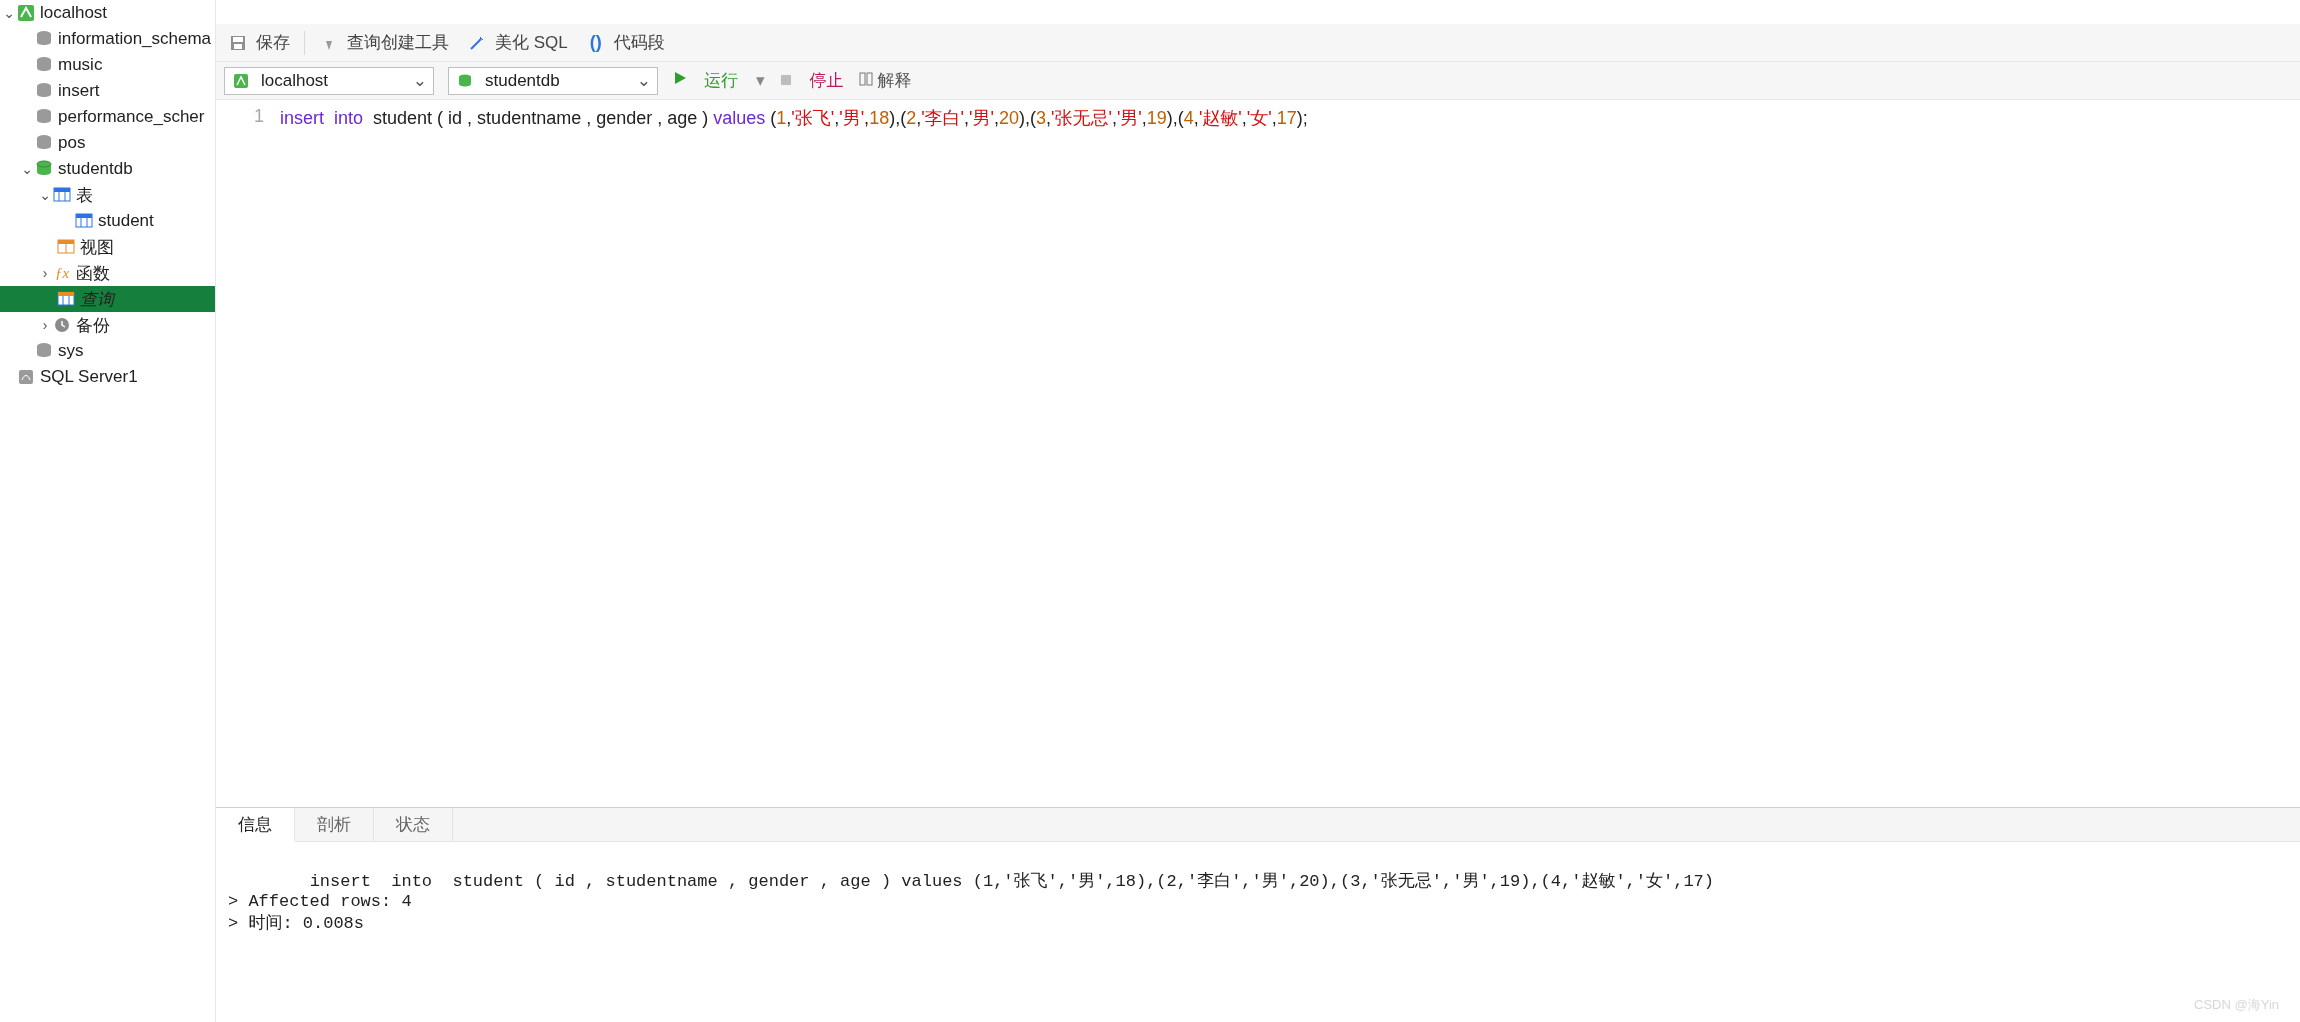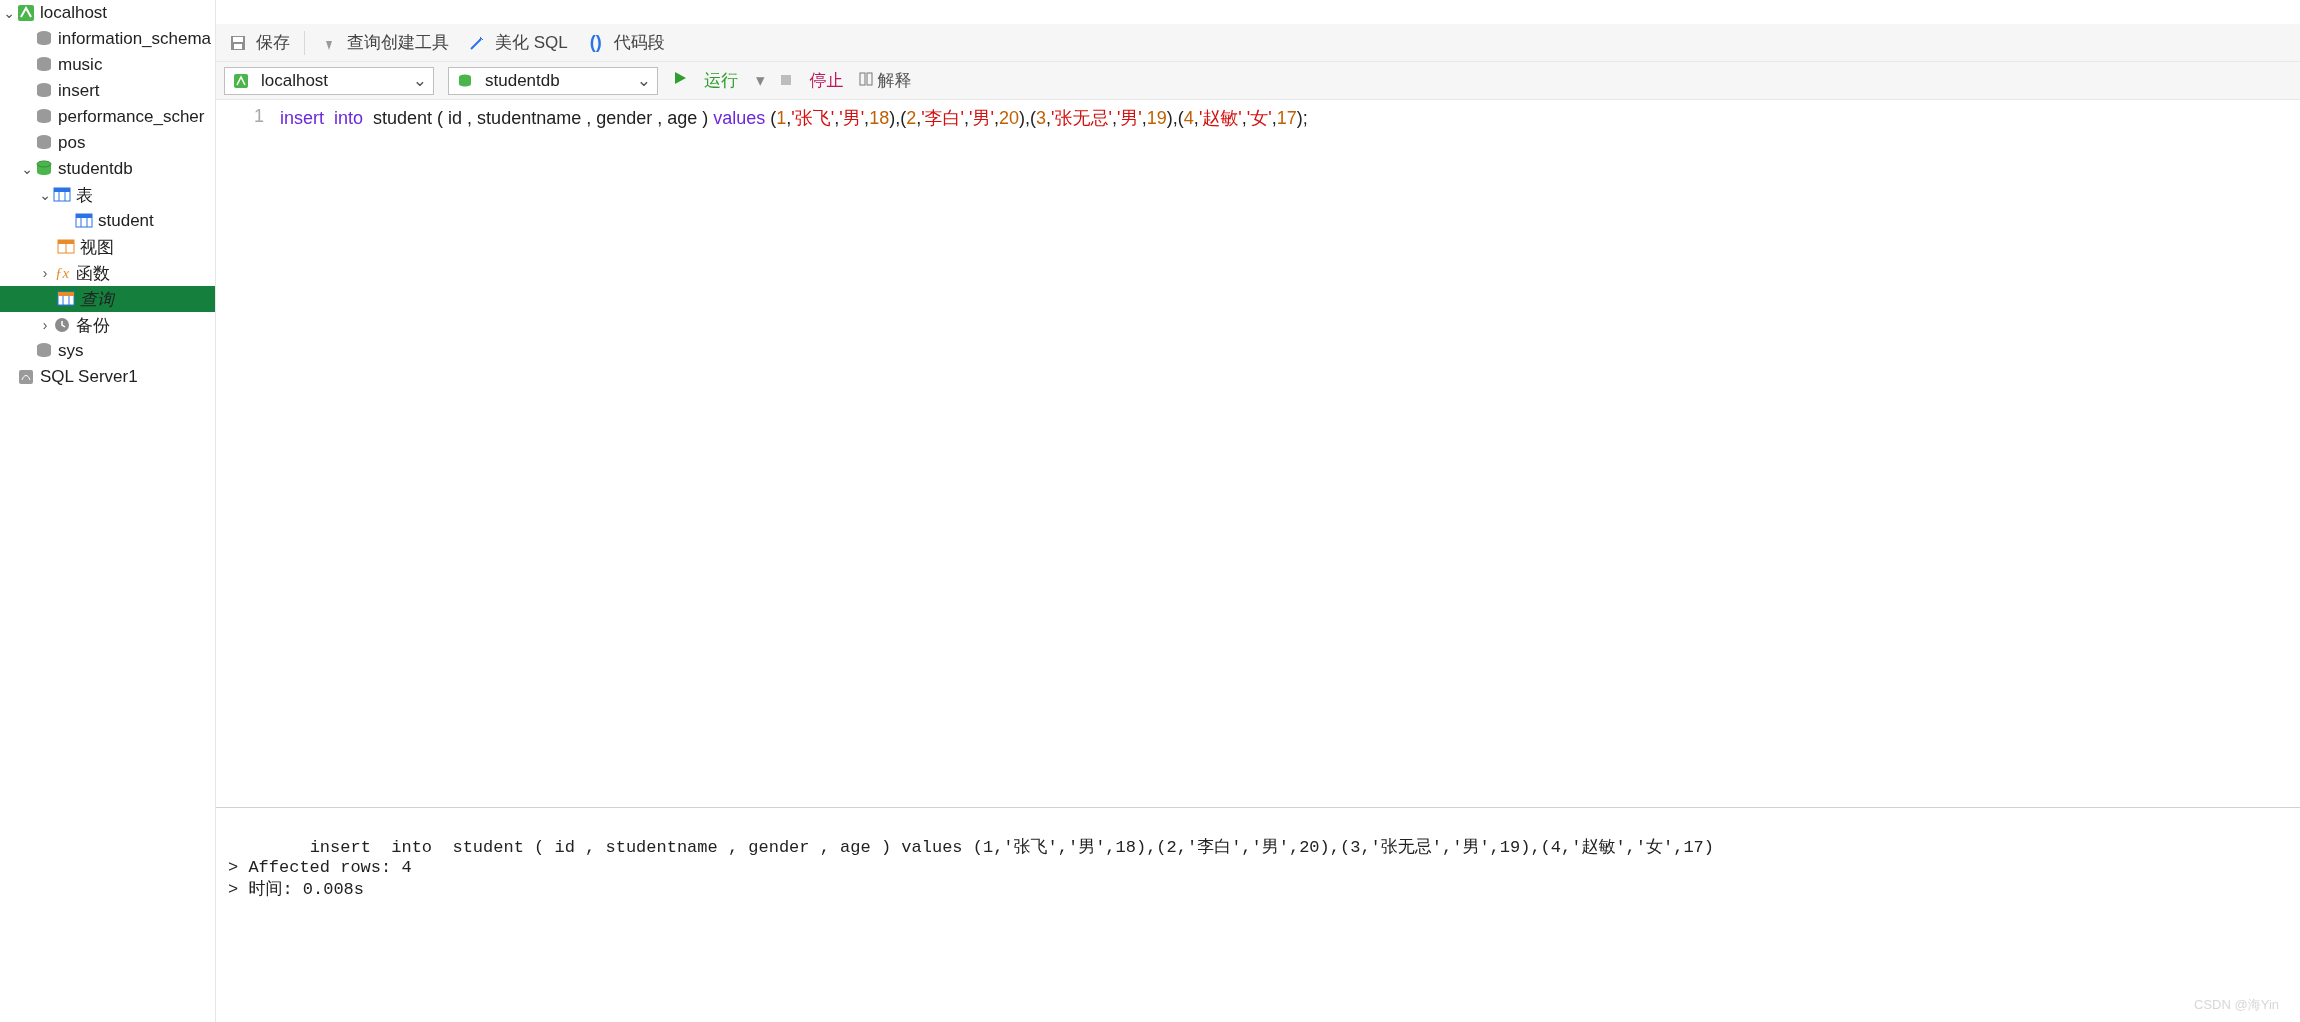"信息" div.btabs { html: none -> <div> <div> <span>信息</span> </div> <div> <span>剖析</span> </div> <div> <span>状态</span> </div> </div> }
